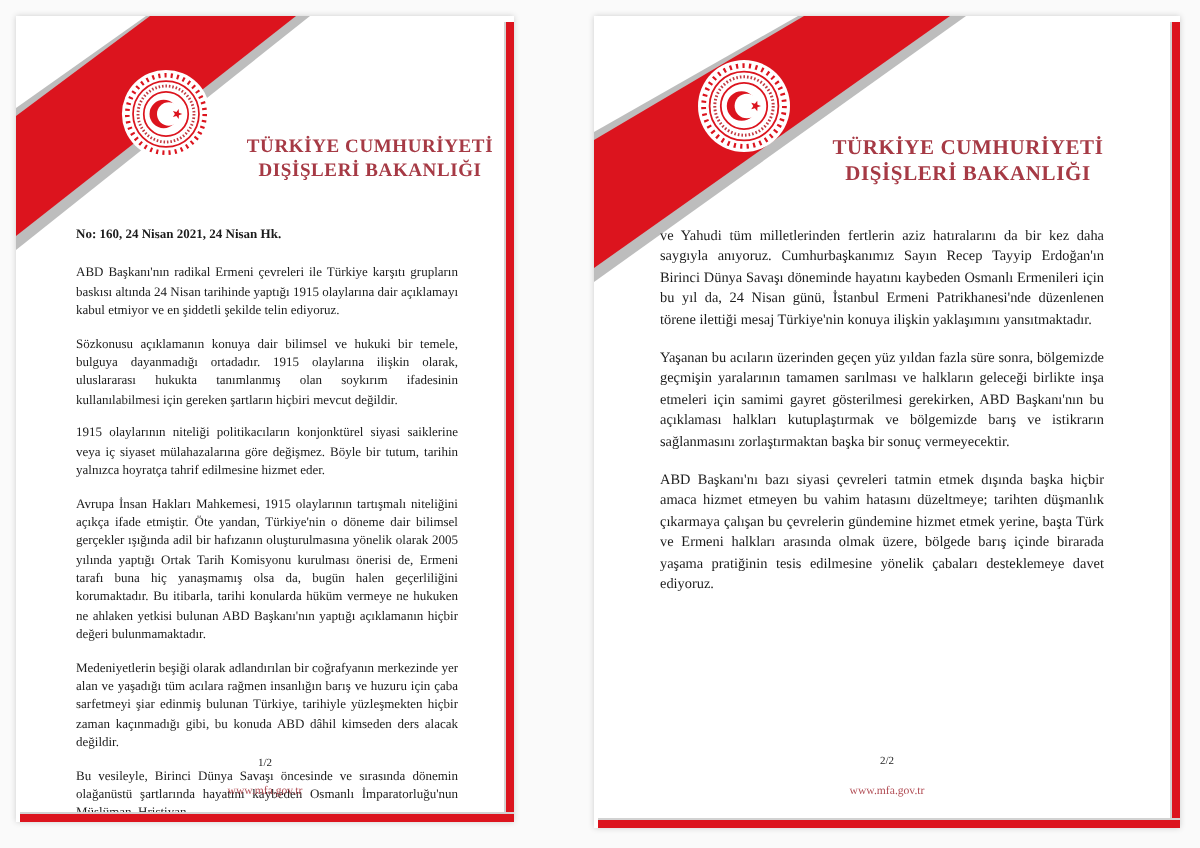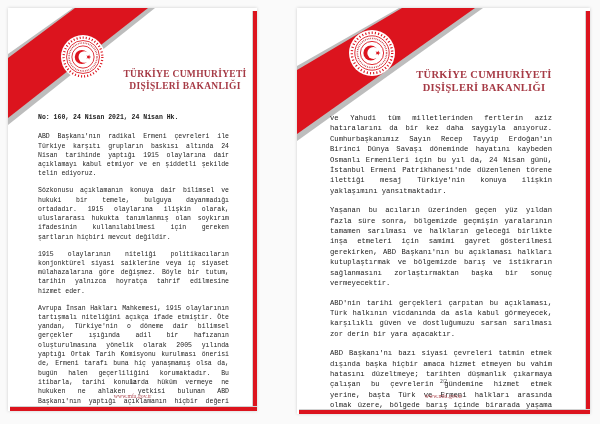"ve Yahudi tüm milletlerinden fertlerin" .doc-body p { font-family: Liberation Mono, monospace -> none }
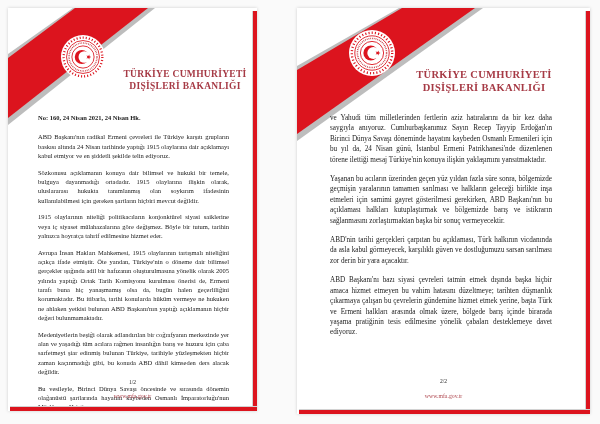"ABD'nin tarihi gerçekleri çarpıtan bu" p { html: <p>ABD'nin tarihi gerçekleri çarpıtan bu açıklaması, Türk halkının vicdanında da asla kabul görmeyecek, karşılıklı güven ve dostluğumuzu sarsan sarılması zor derin bir yara açacaktır.</p> -> none }
